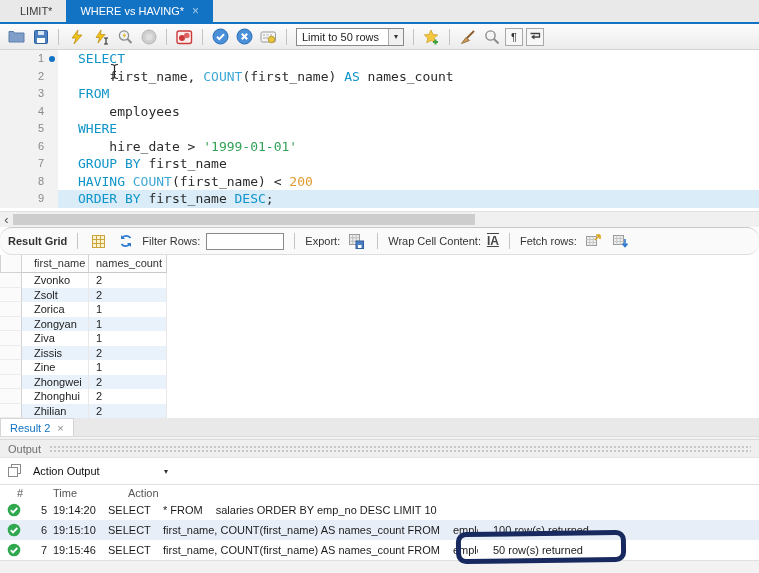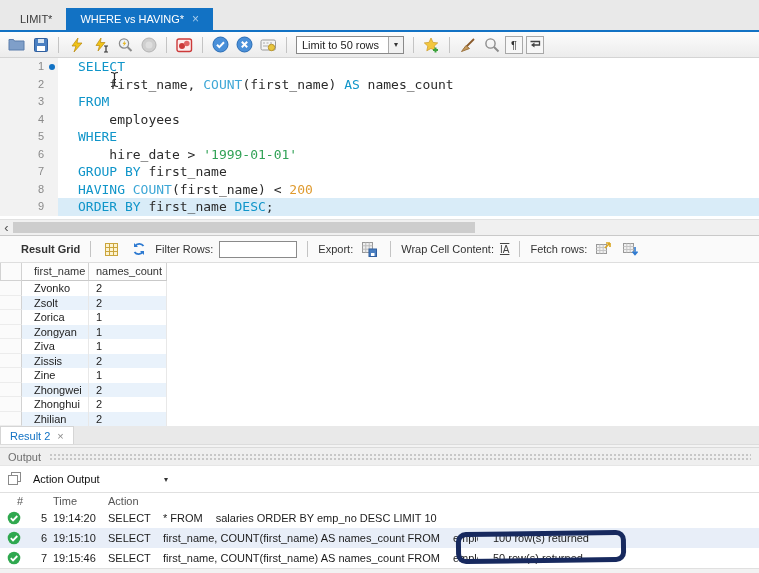"LIMIT*" .tabbar { height: 32px -> 24px }
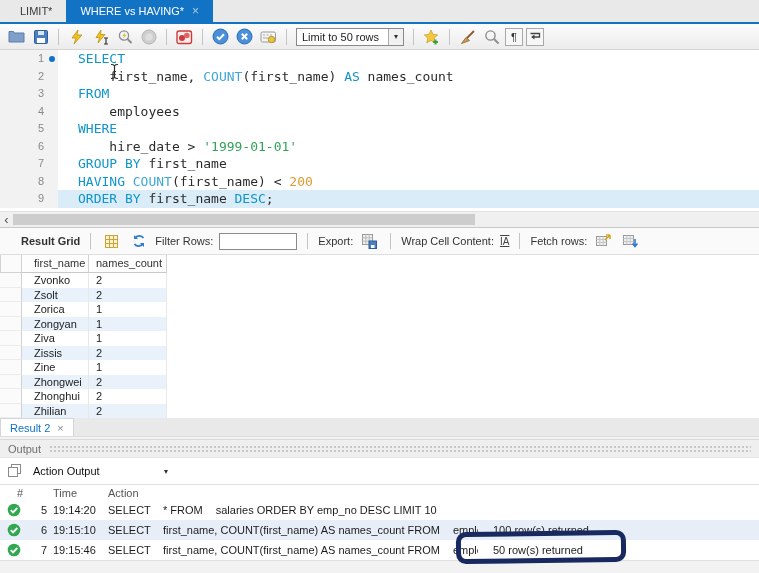"Result Grid" .rg-toolbar { border-radius: none -> 12px; padding: 0 21px -> 0 8px }
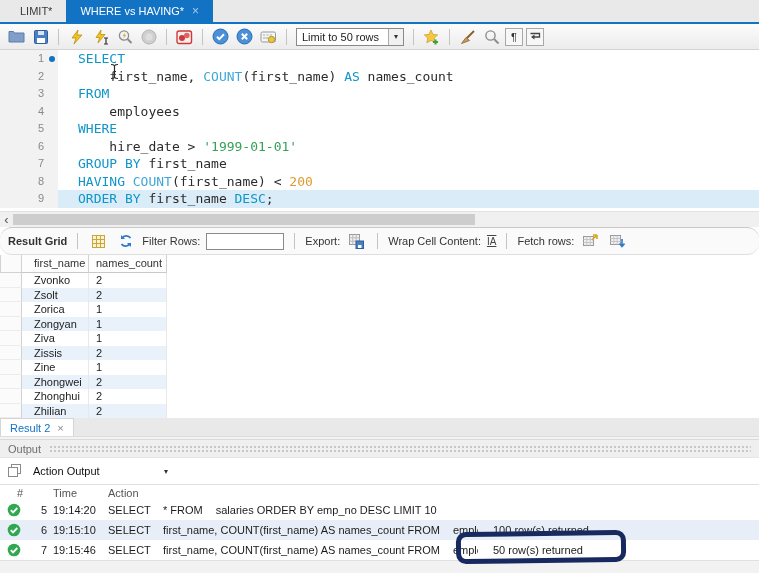"IA" .ia { font-size: 10px -> 12px; font-weight: normal -> bold }
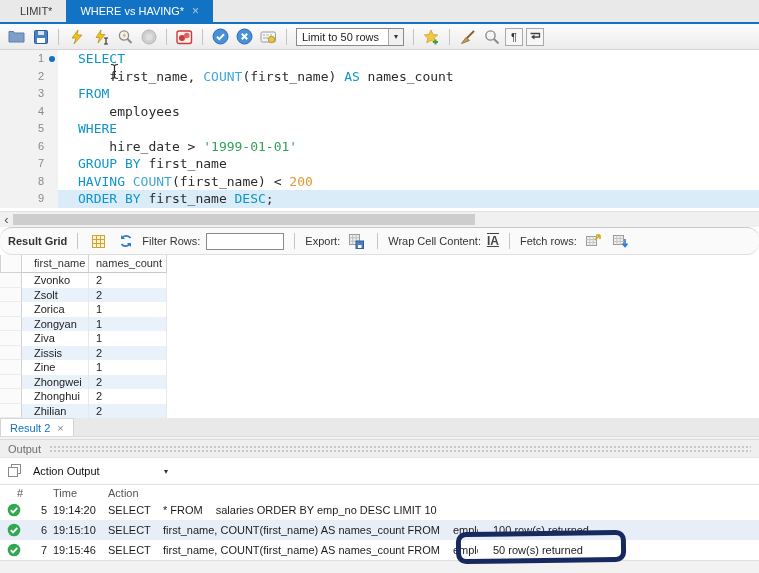"Action" .oh-action { margin-left: none -> 20px }
